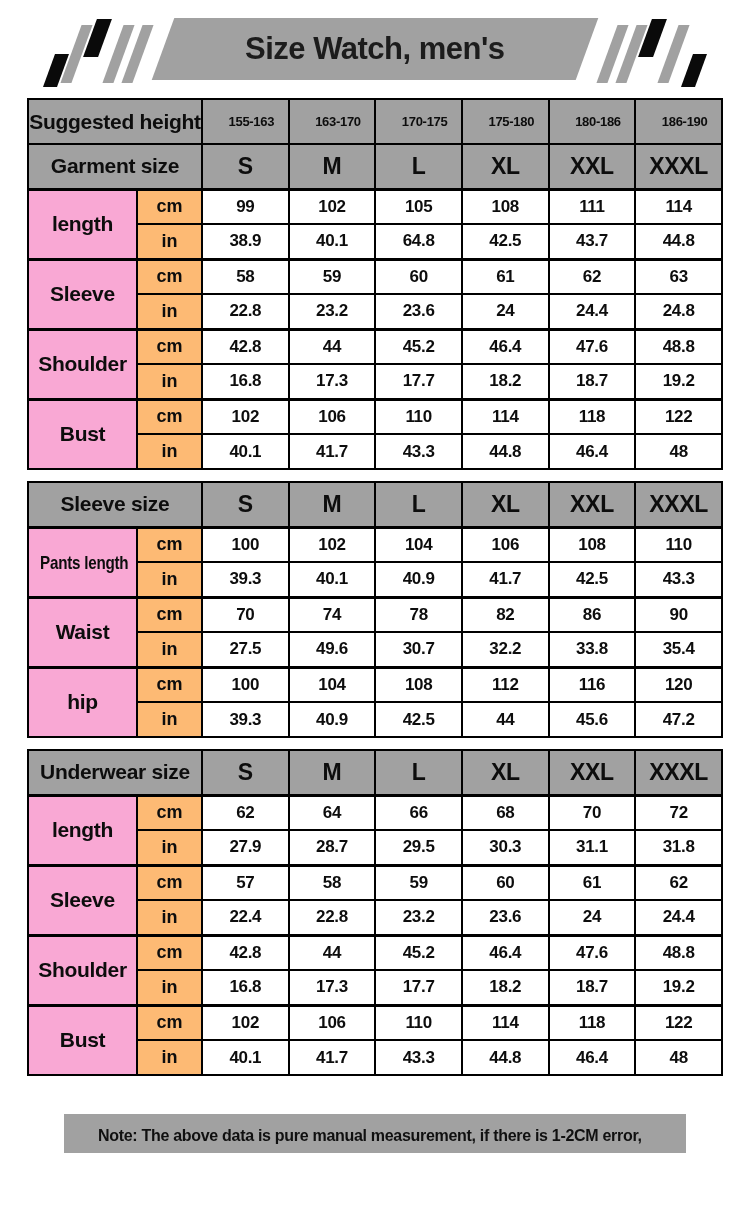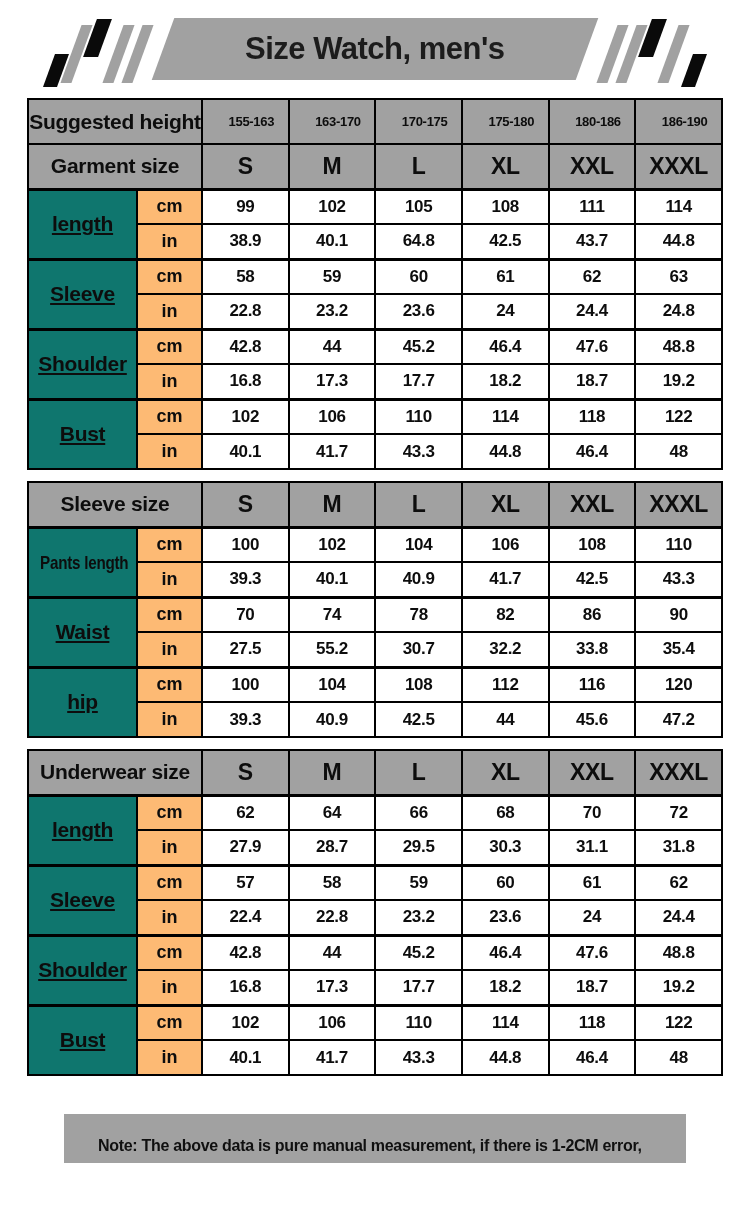"length" td.mlabel { background: #0f766e -> #f9a8d4; text-decoration: underline -> none }
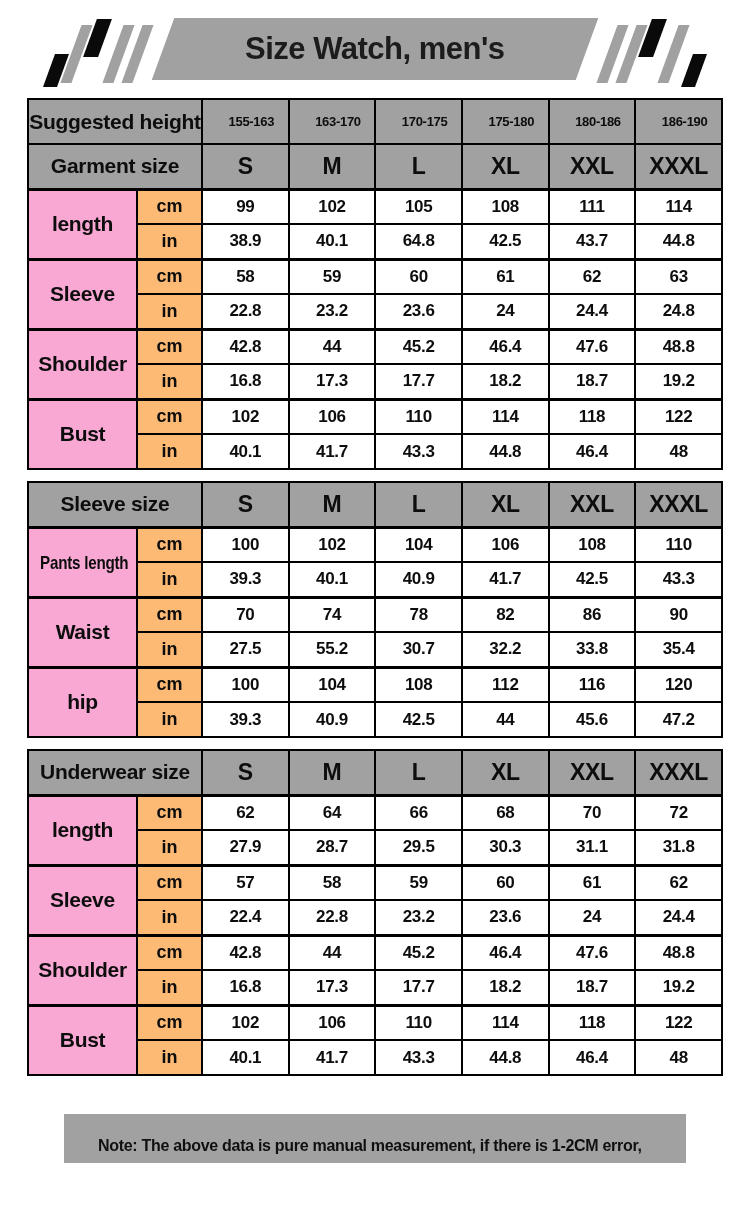"55.2" td.val { text: 55.2 -> 49.6 }
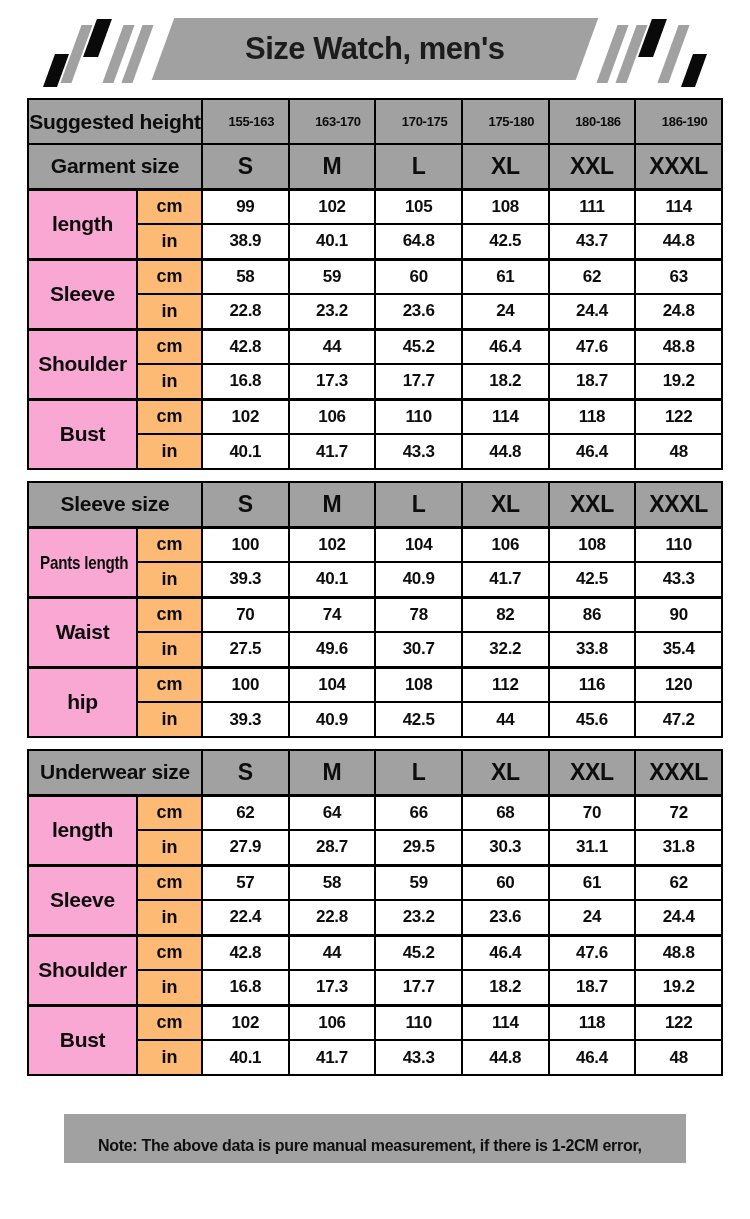"Note: The above data is" .note { padding: 22px 4px 7px 34px -> 12px 4px 7px 34px }
